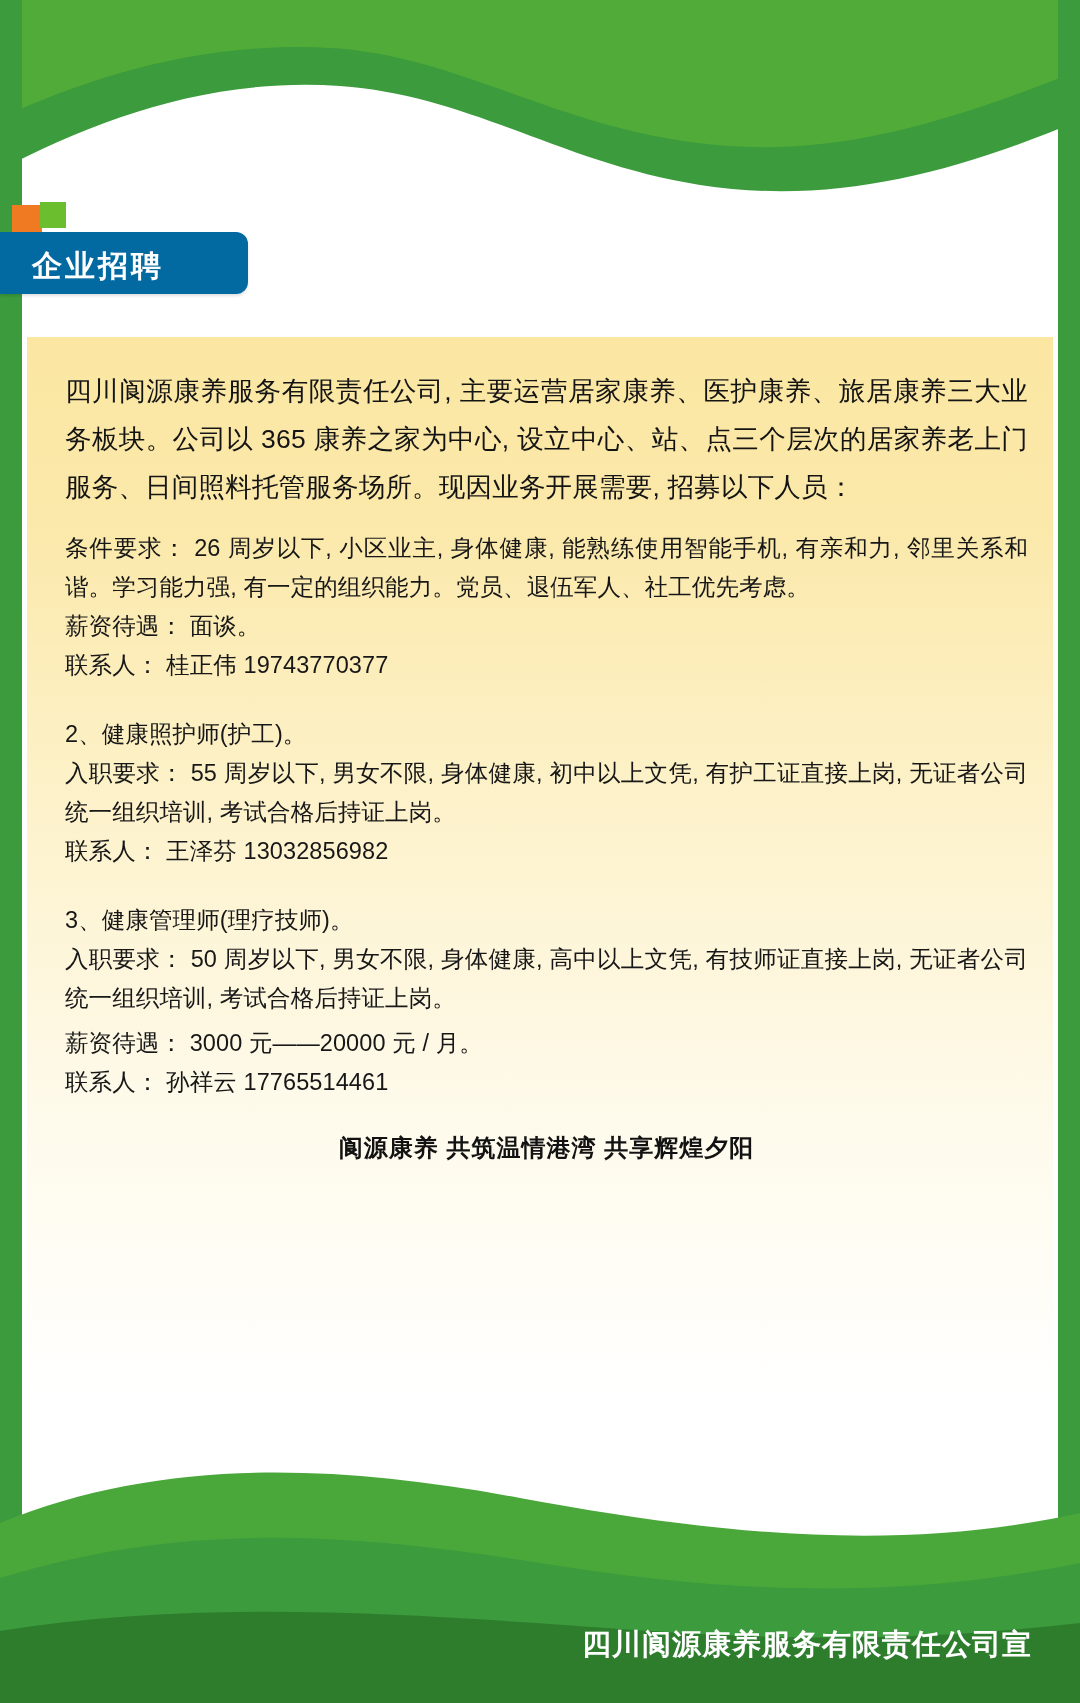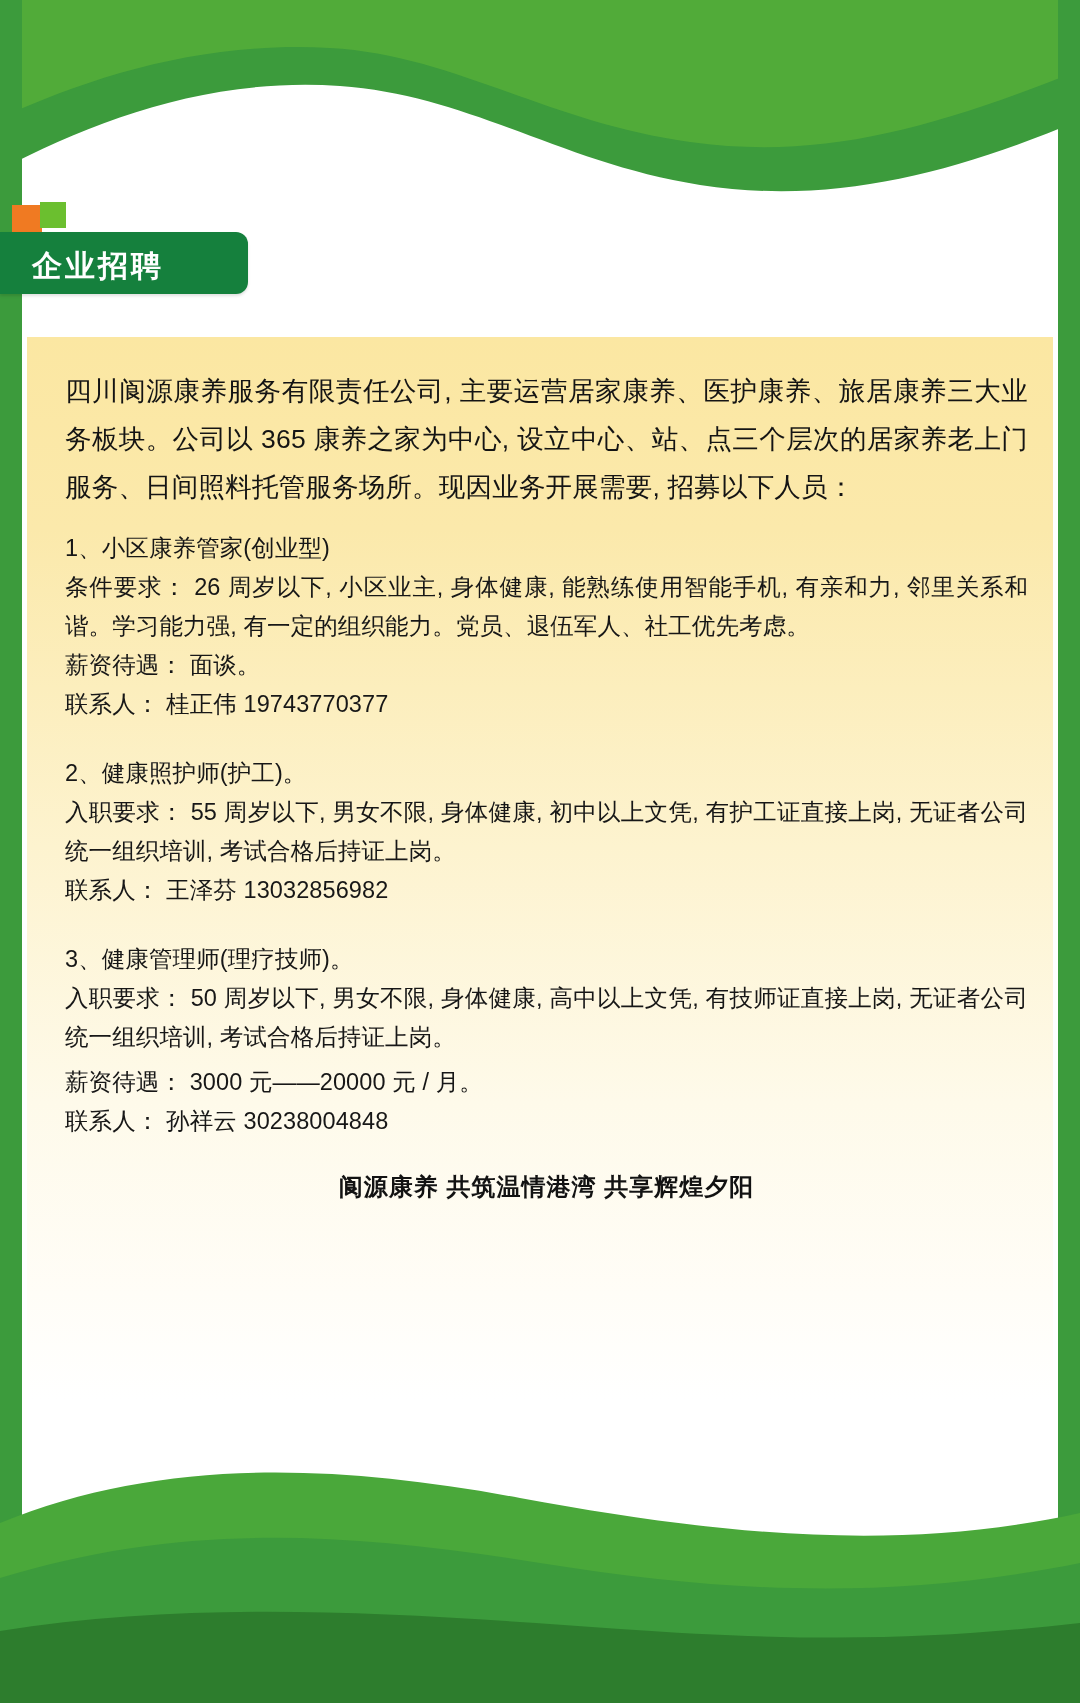"企业招聘" .title-tab { background: #15803d -> #0369a1 }
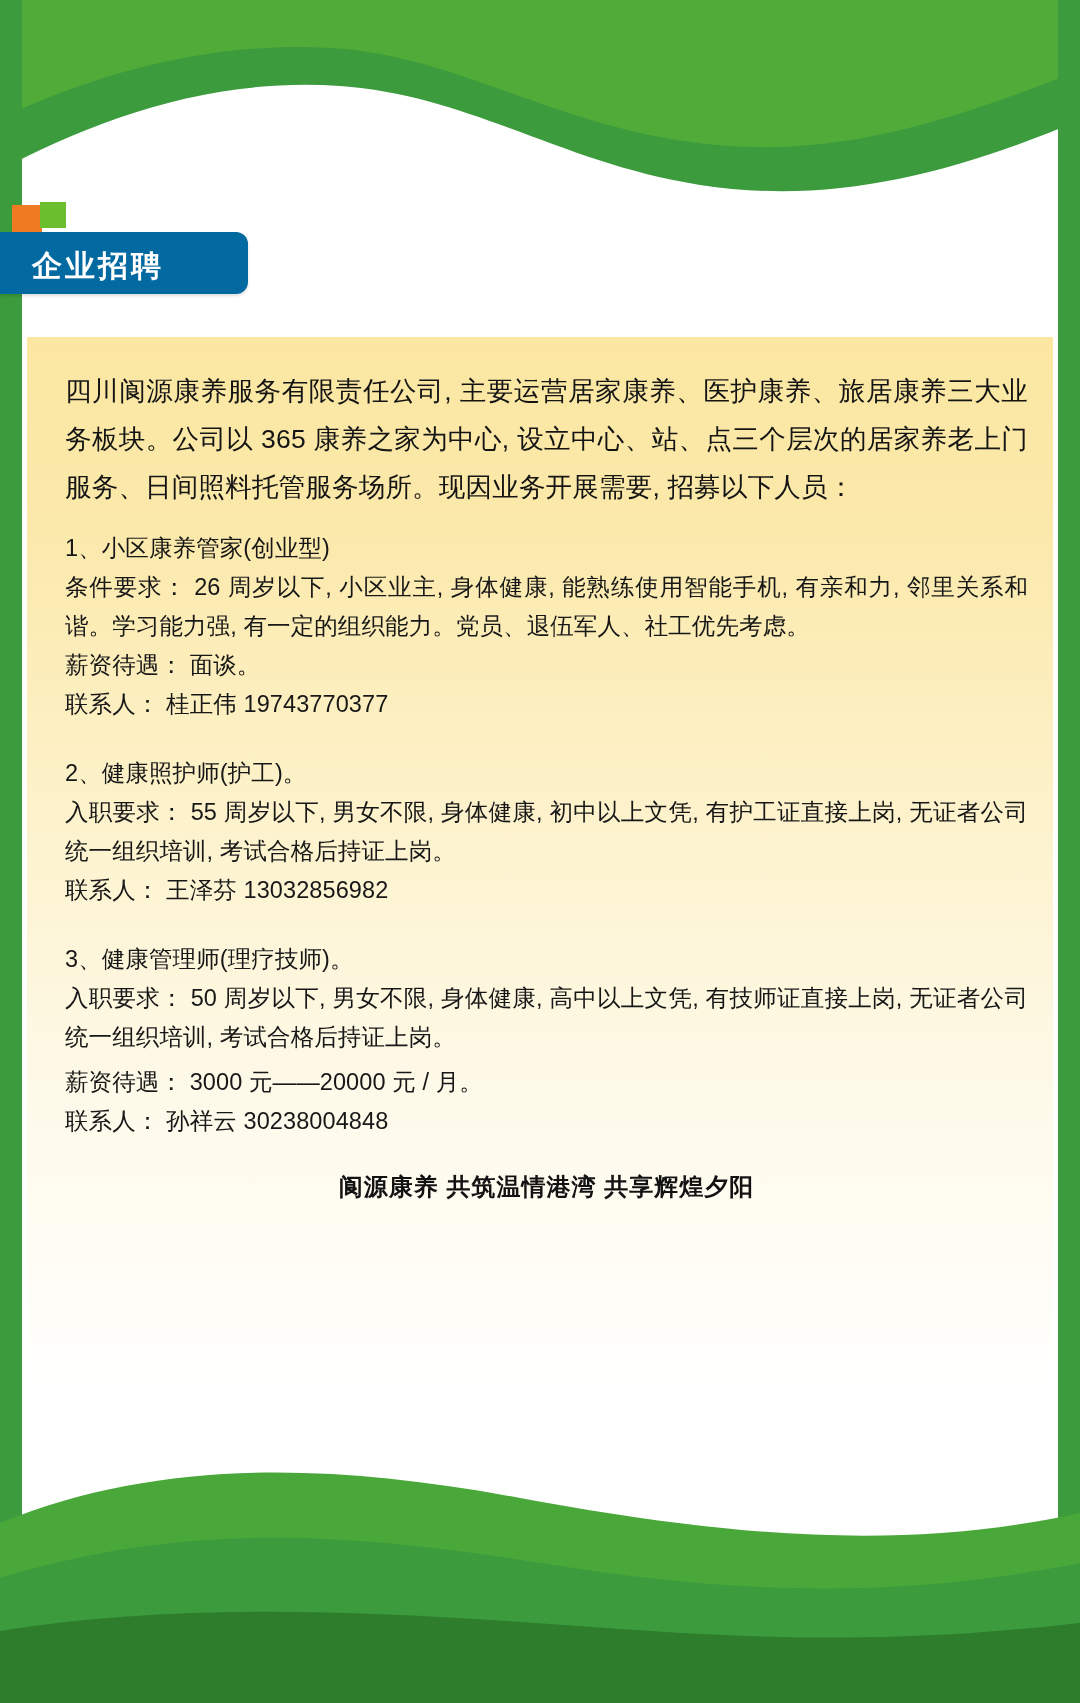"1、小区康养管家(创业型)" div.line { html: <div>1、小区康养管家(创业型)</div> -> none }
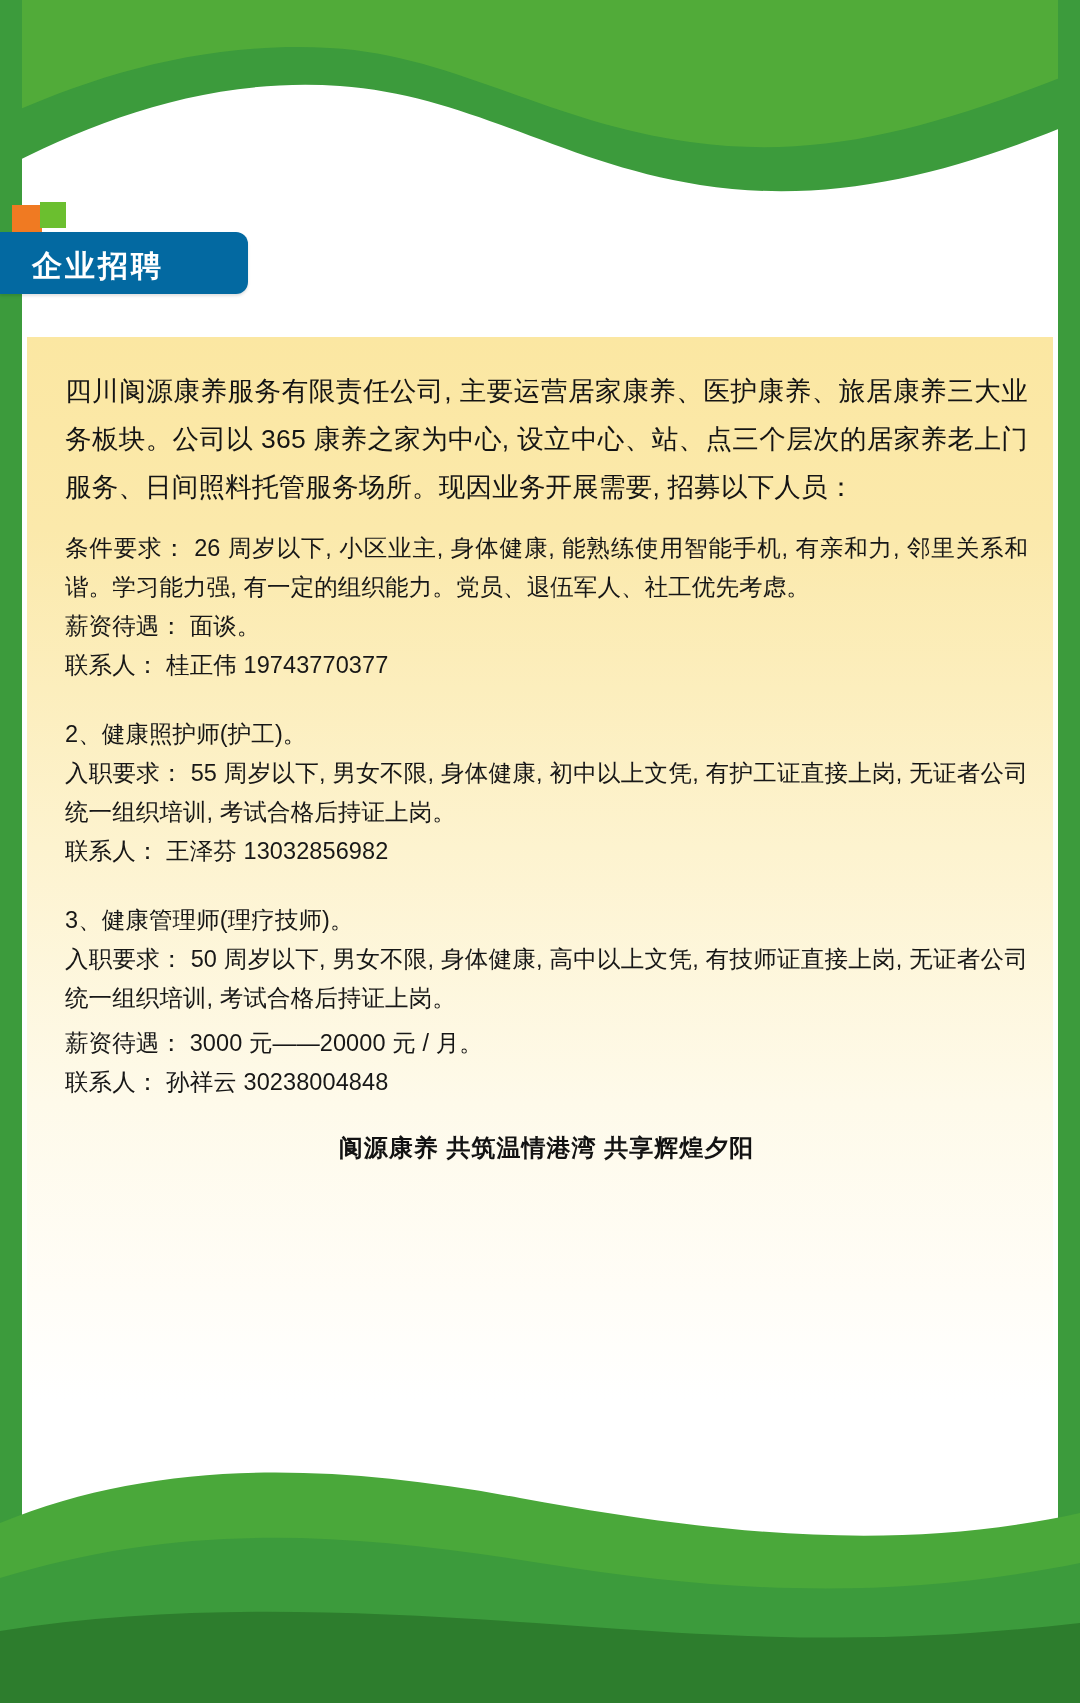"联系人： 孙祥云 30238004848" div.line { text: 30238004848 -> 17765514461 }
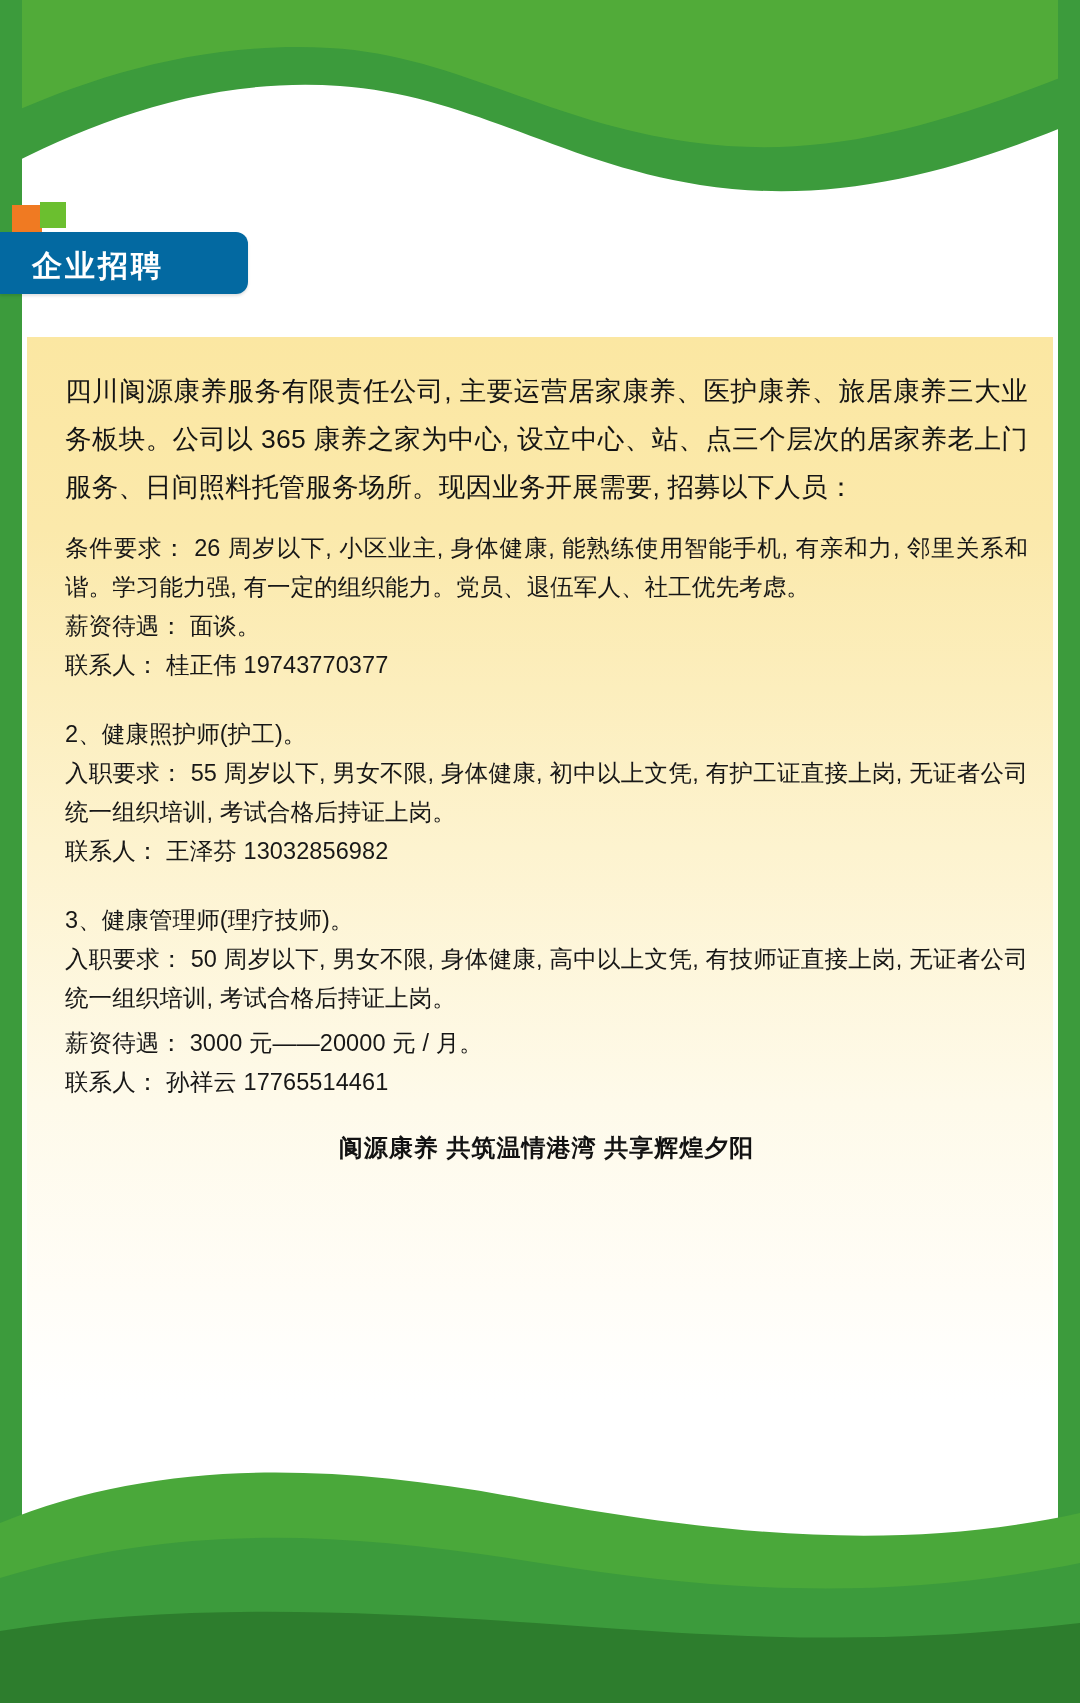"四川阆源康养服务有限责任公司宣" div.footer-text { html: none -> <div>四川阆源康养服务有限责任公司宣</div> }
